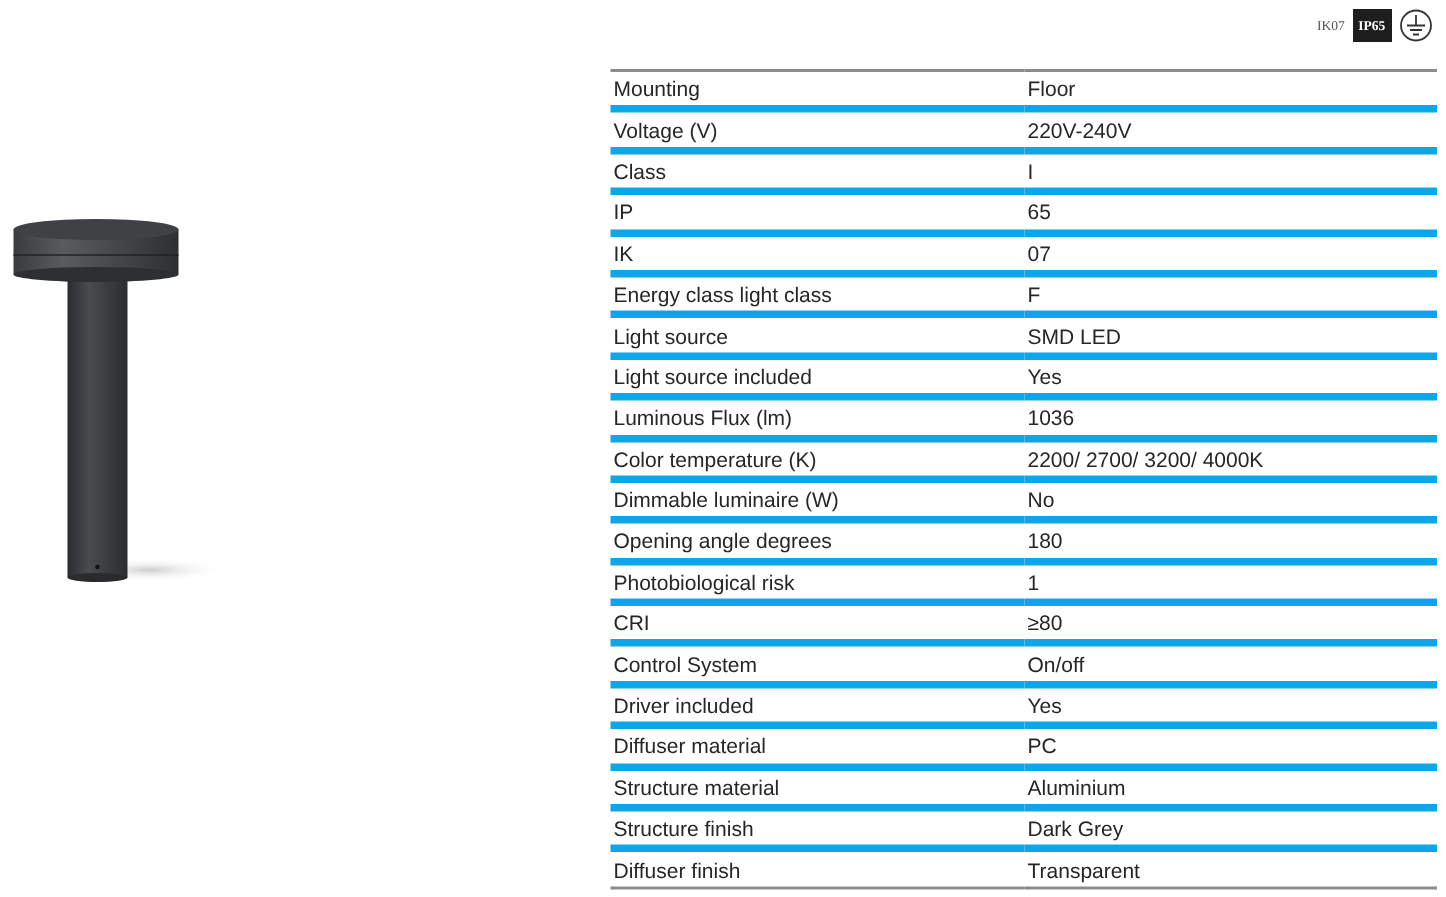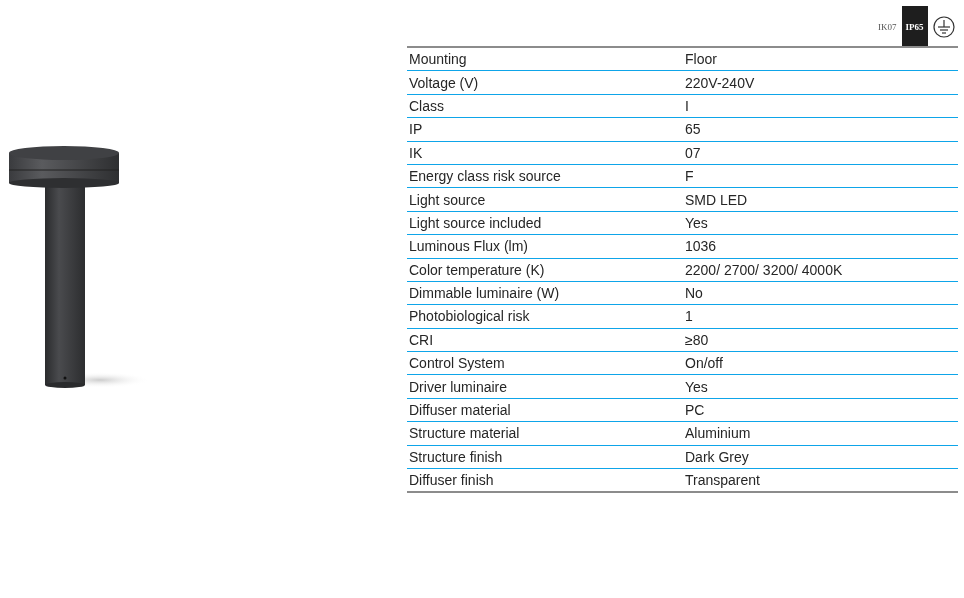"IP65" .ip { padding: 16px 4px -> 6px 4px }
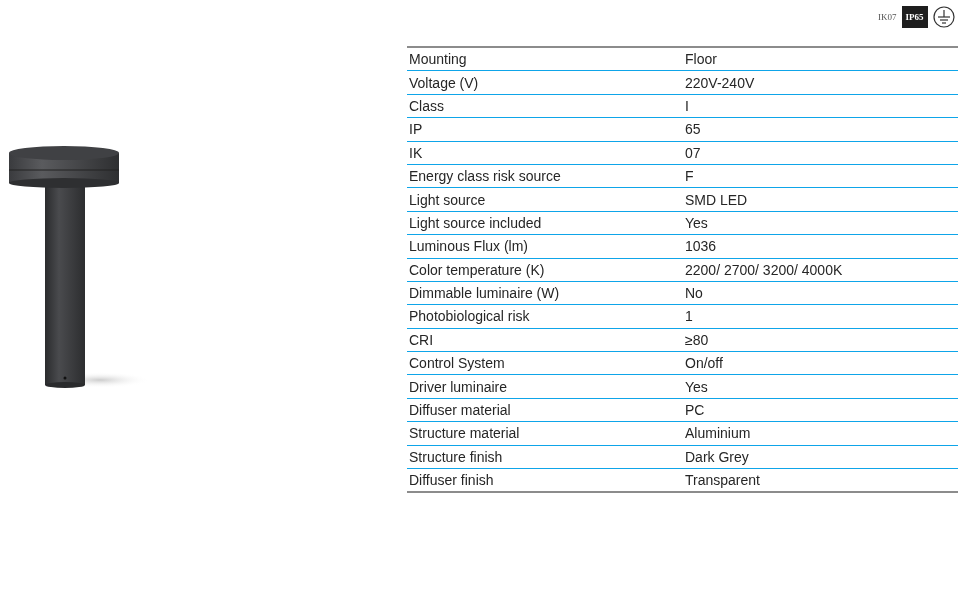"Mounting" table.specs td { border-bottom: 1px solid #0ea5e9 -> 5px solid #0ea5e9 }
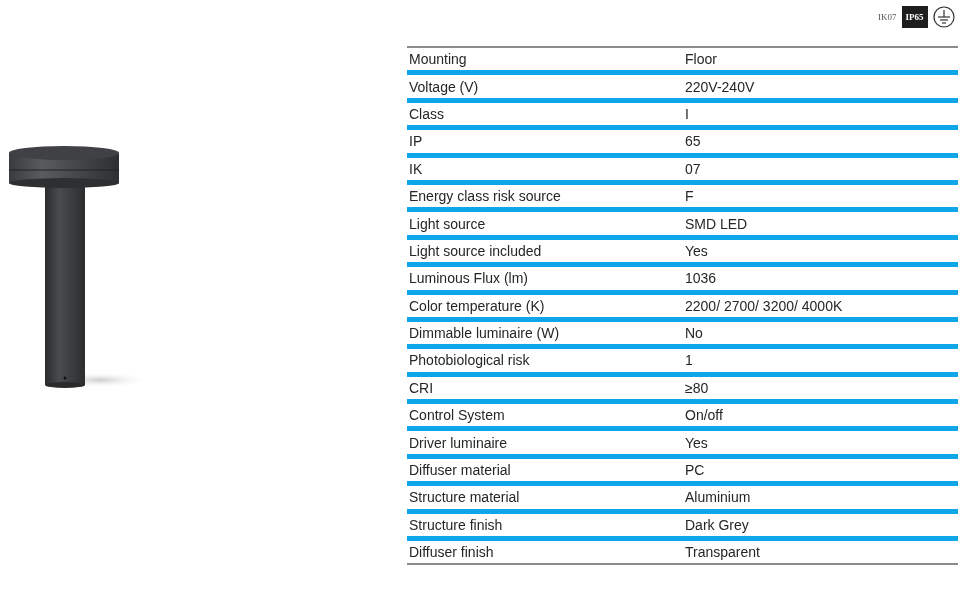"Energy class risk source" td.k { text: risk source -> light class }
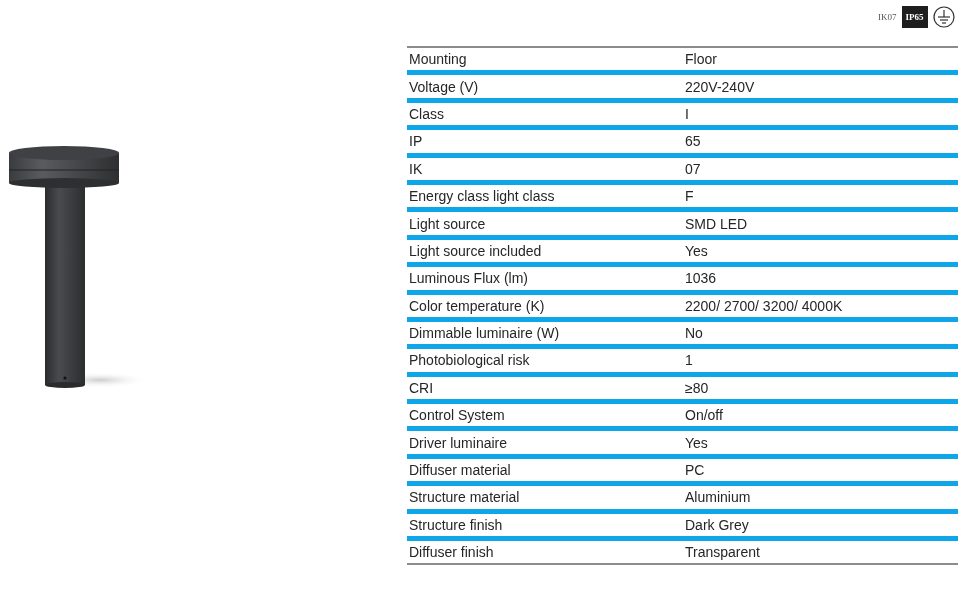"Opening angle degrees" tr { html: none -> <tr> <td>Opening angle degrees</td> <td>180</td> </tr> }
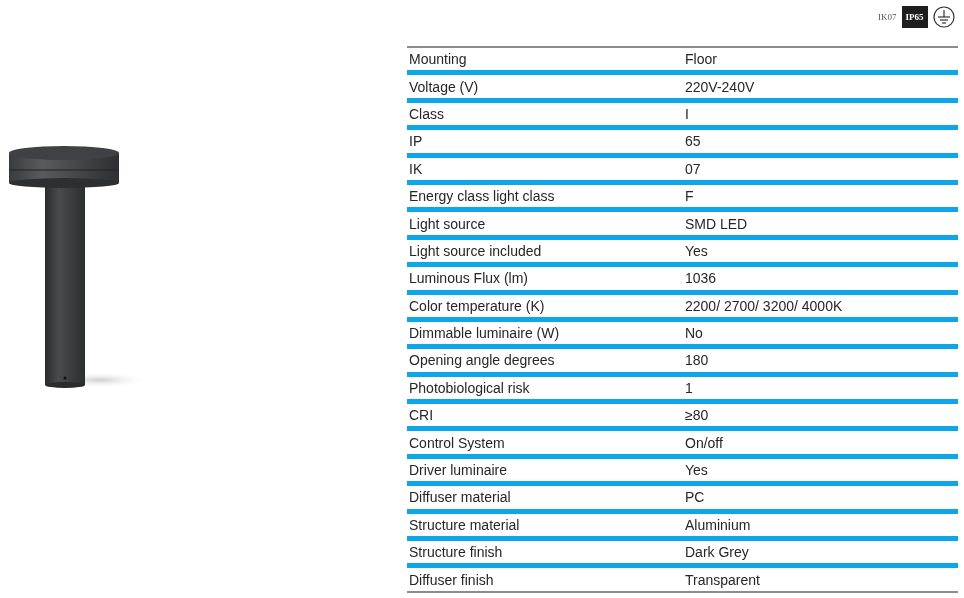"Driver luminaire" td.k { text: luminaire -> included }
